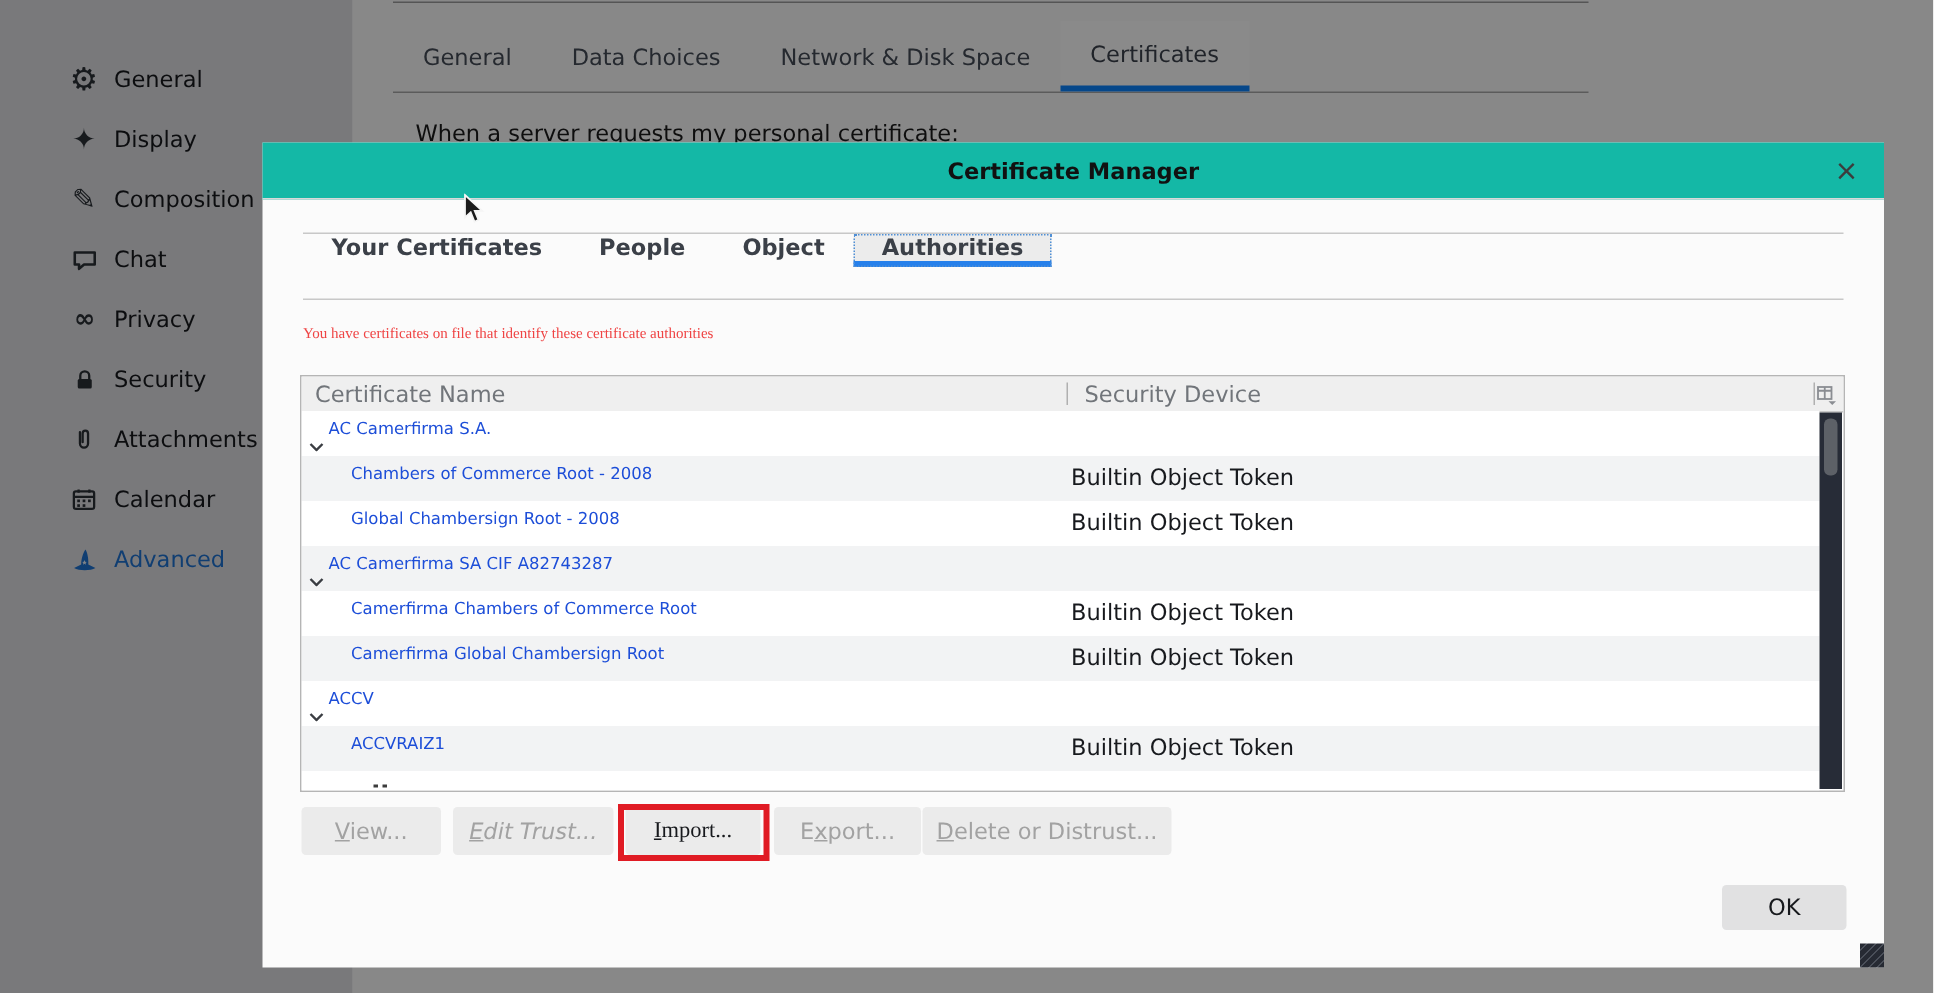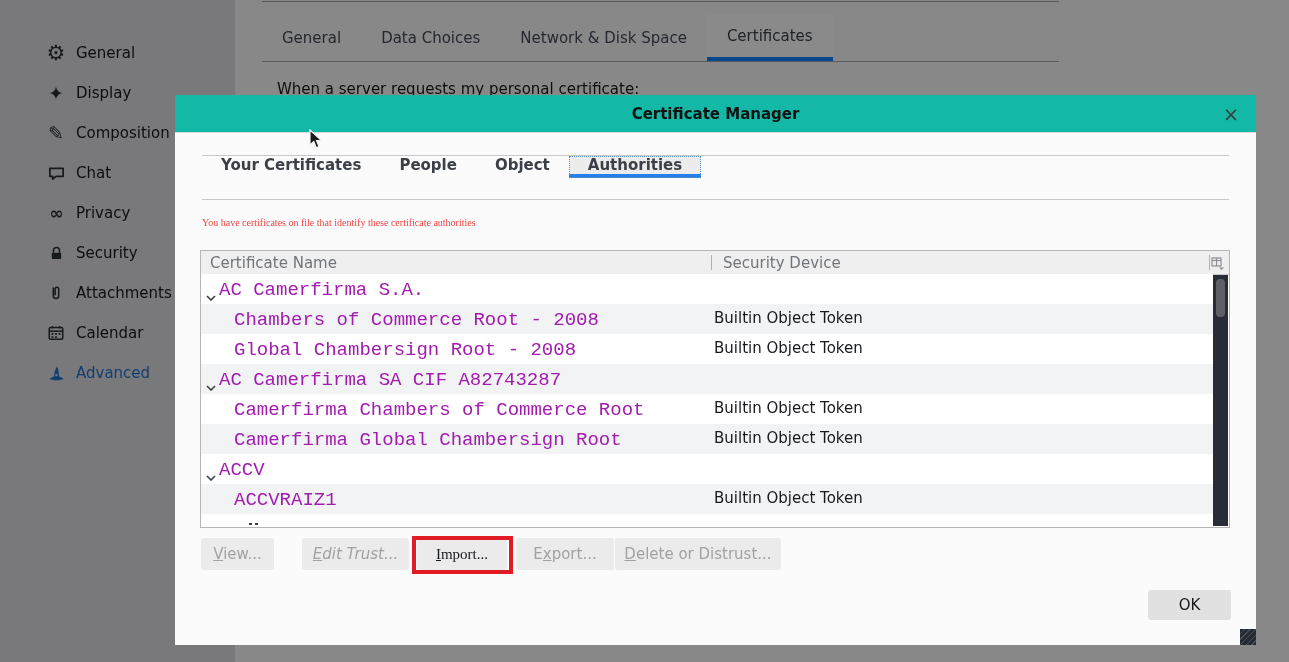"AC Camerfirma S.A." .cname { color: #a21caf -> #1d4ed8; font-family: Liberation Mono, monospace -> none; font-size: 19px -> 11px }
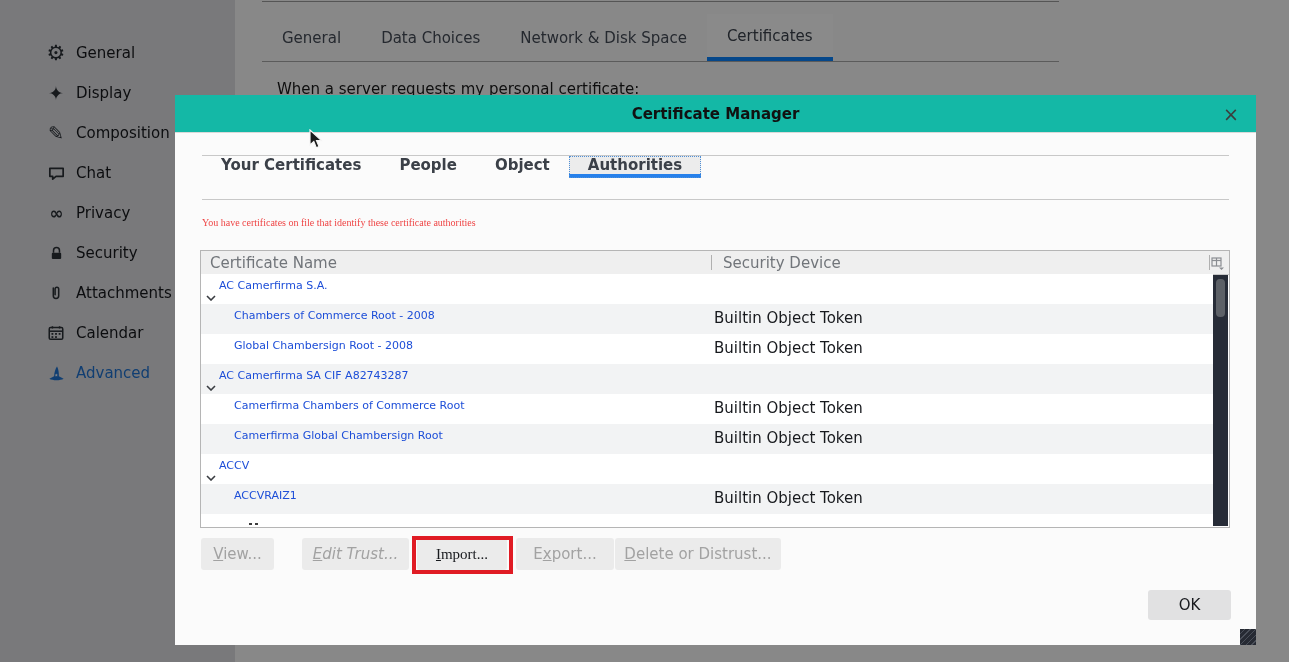"View..." .b-view { width: 73px -> 93px }
